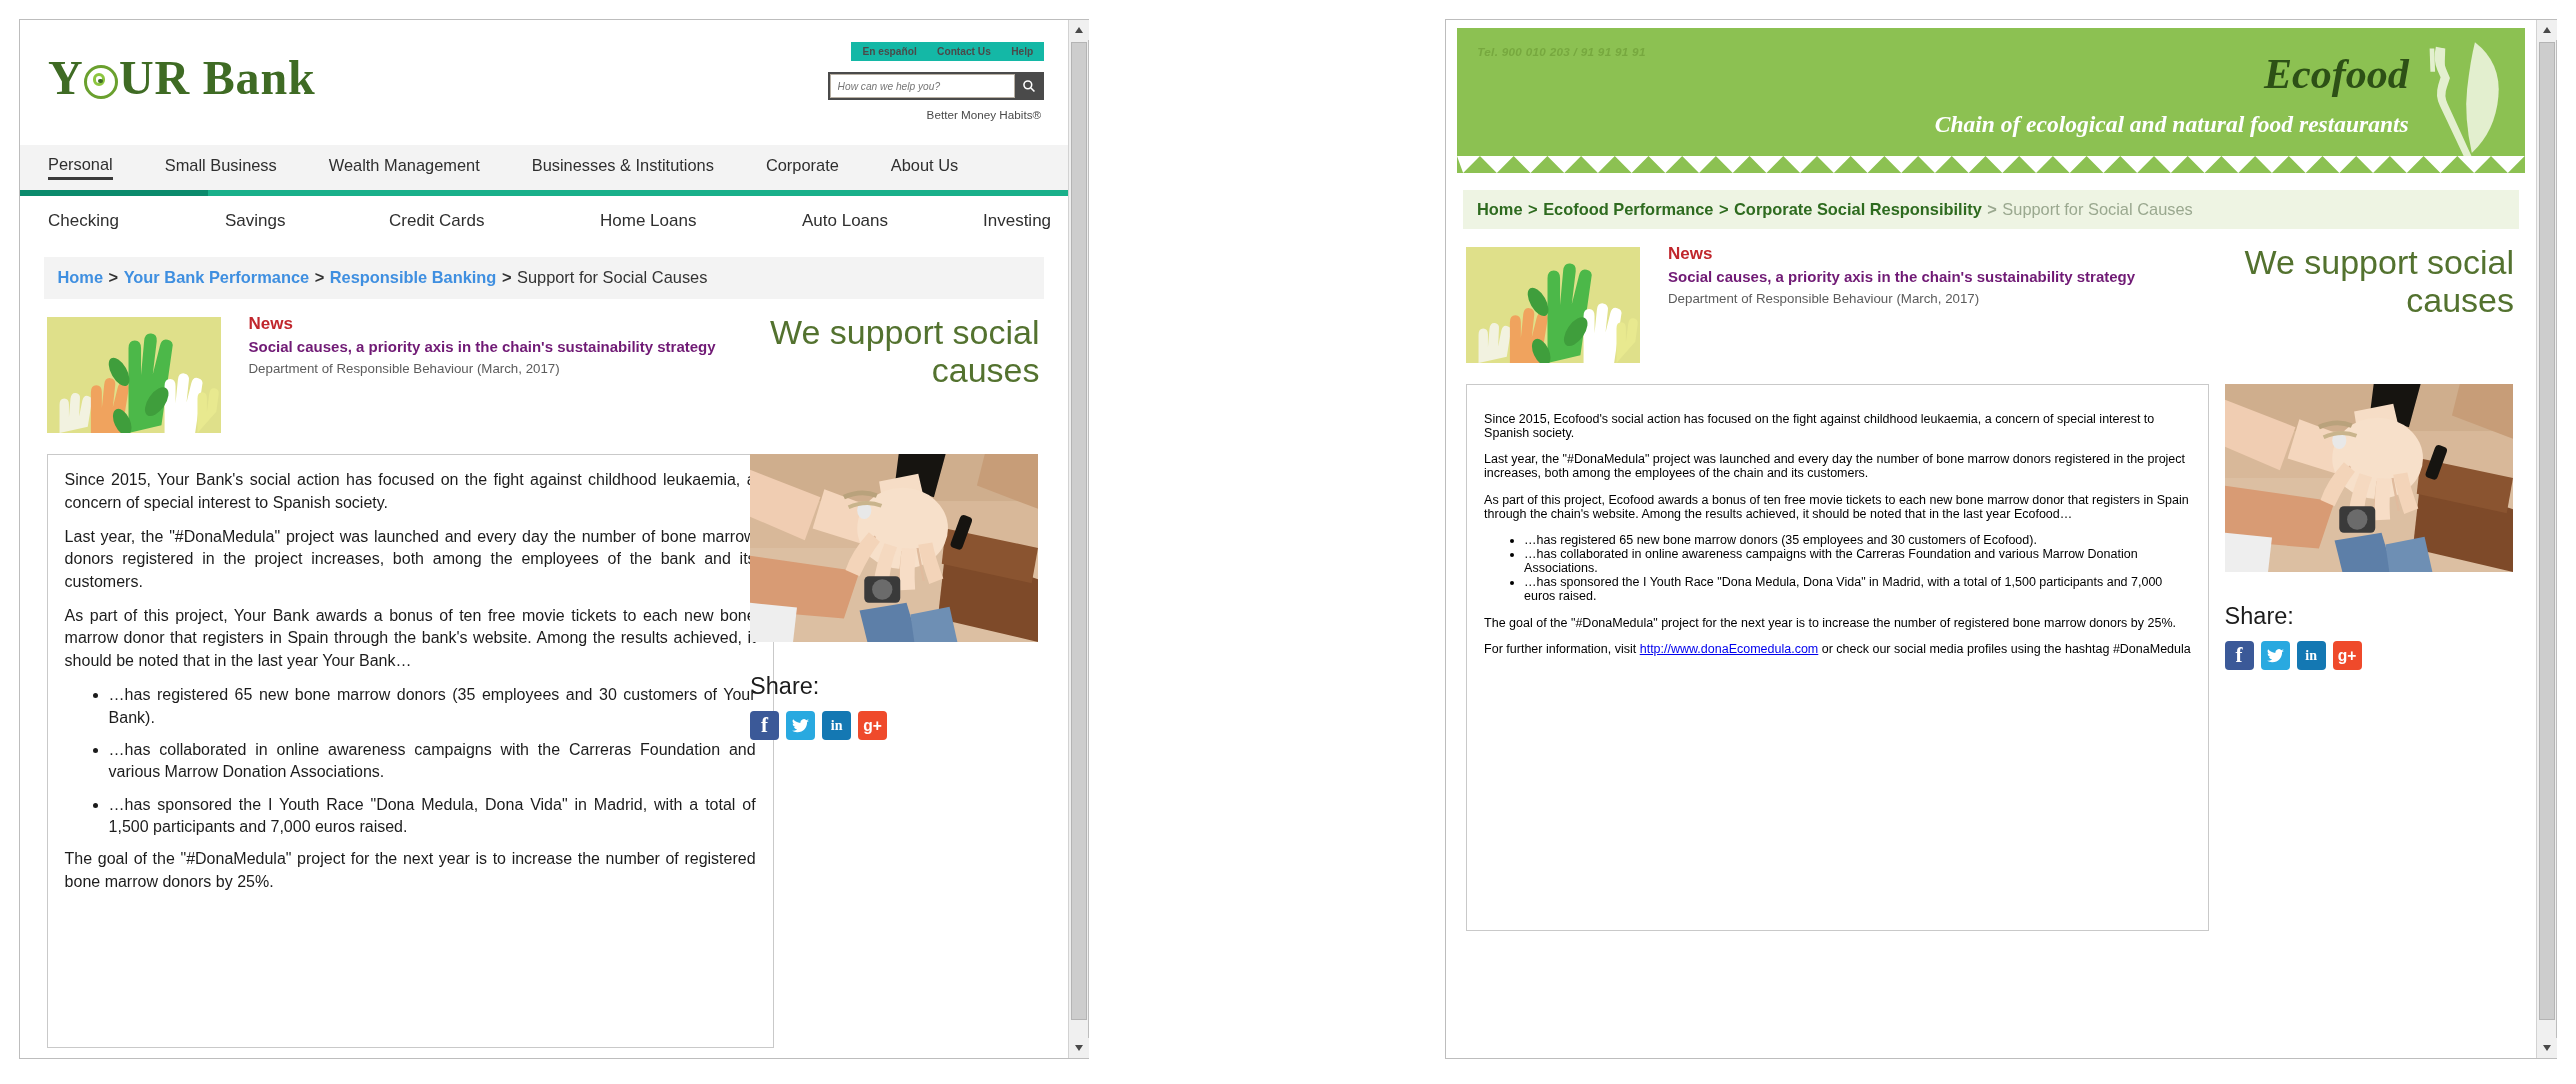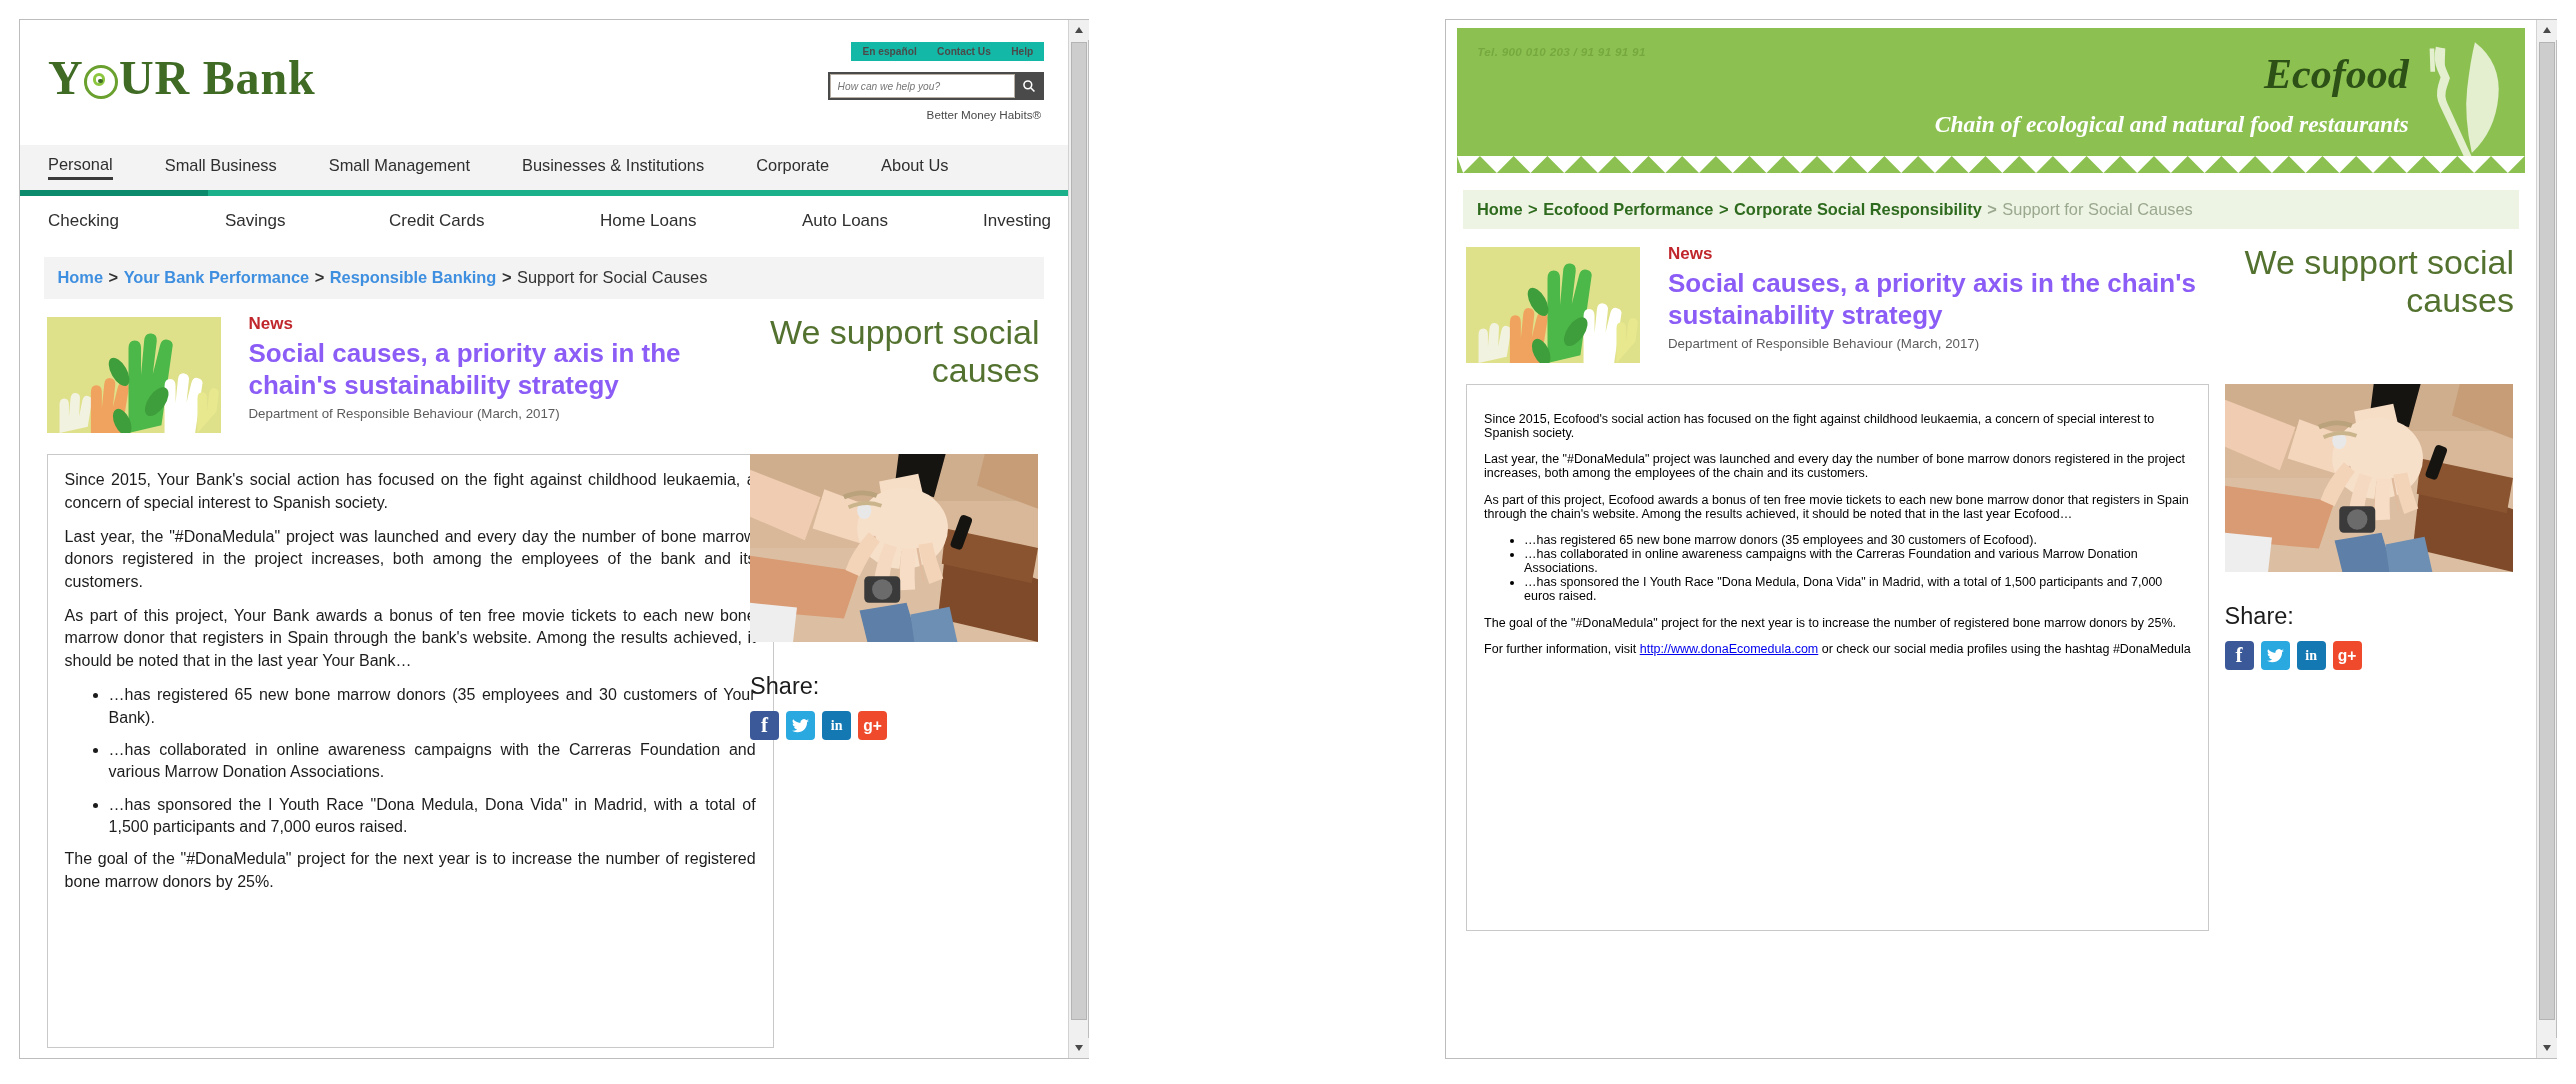"Small Management" a { text: Small -> Wealth }
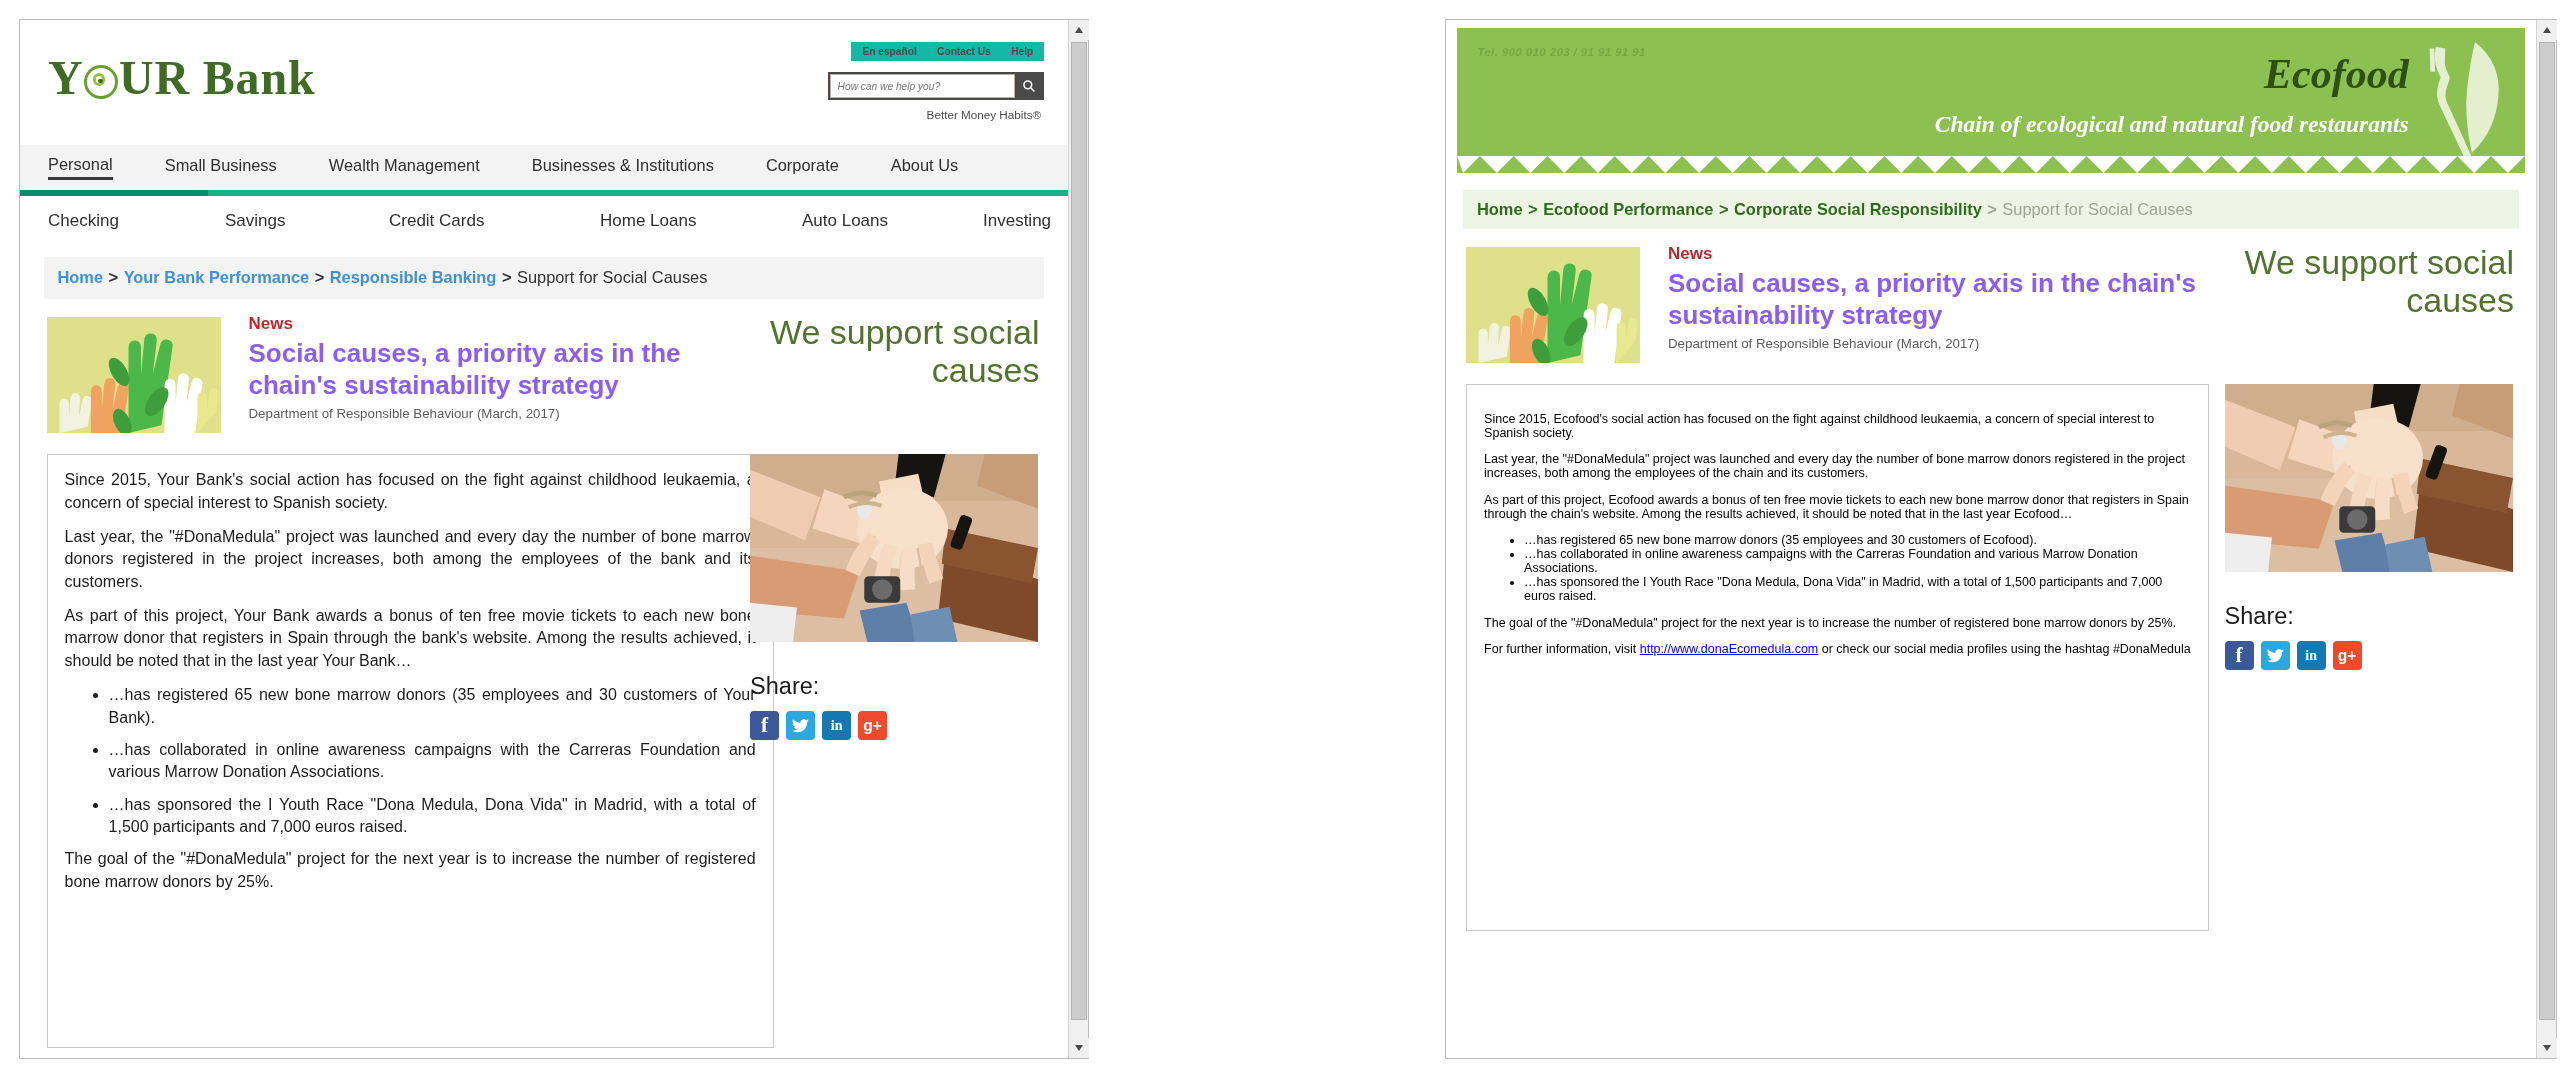"Social causes, a priority axis" .news-title { color: #8b5cf6 -> #701a75; font-size: 26px -> 15px }
